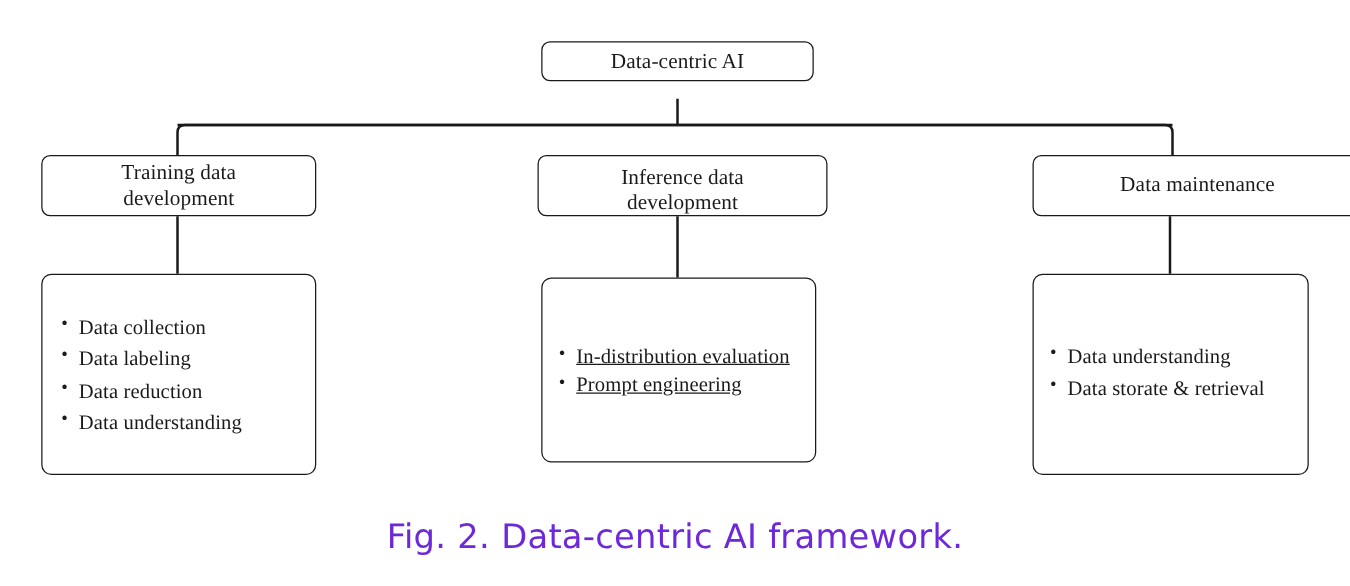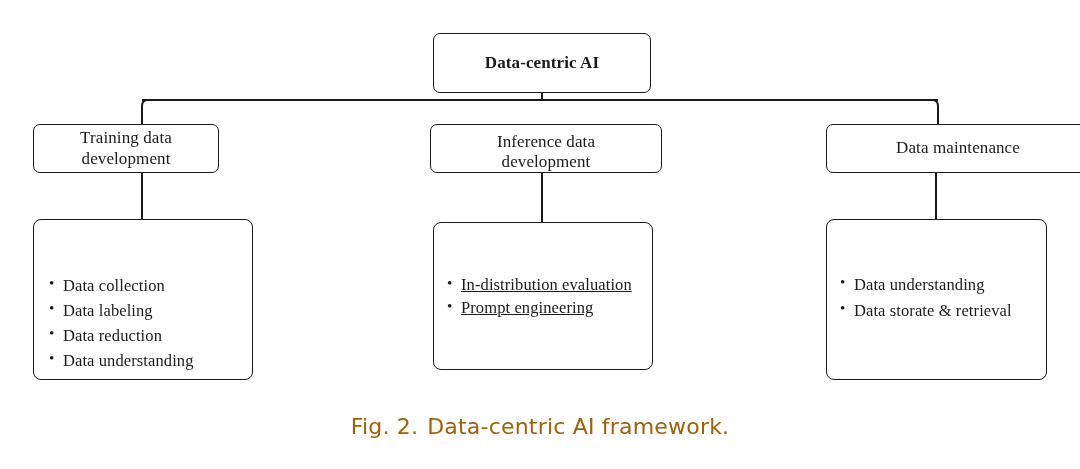"Data-centric AI" #node-root { font-weight: bold -> none; height: 60px -> 32px }
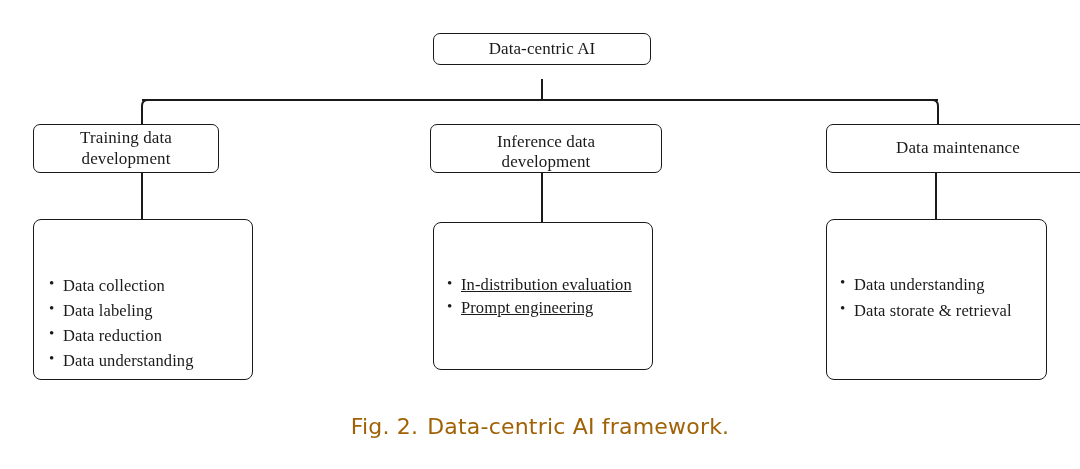"Training data" #node-training { width: 186px -> 220px }
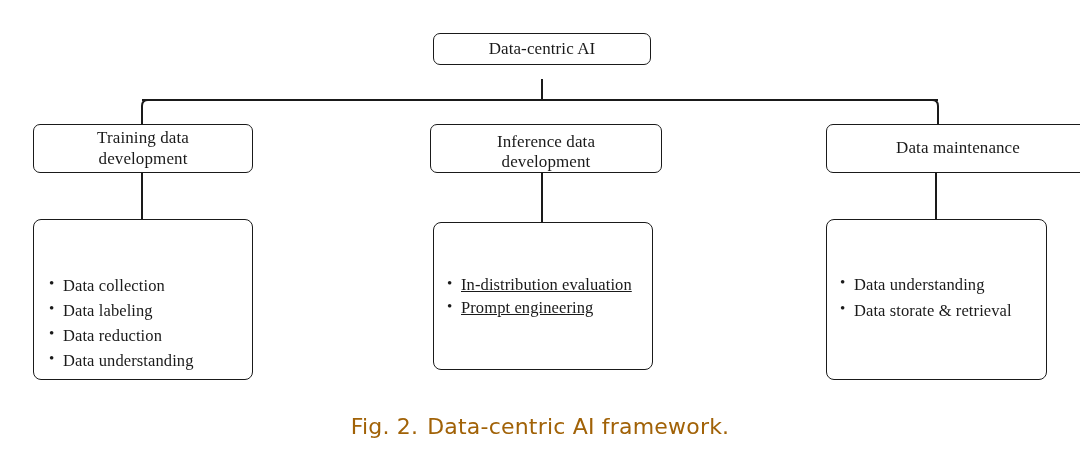"Data collection" #list-training { justify-content: flex-end -> none }
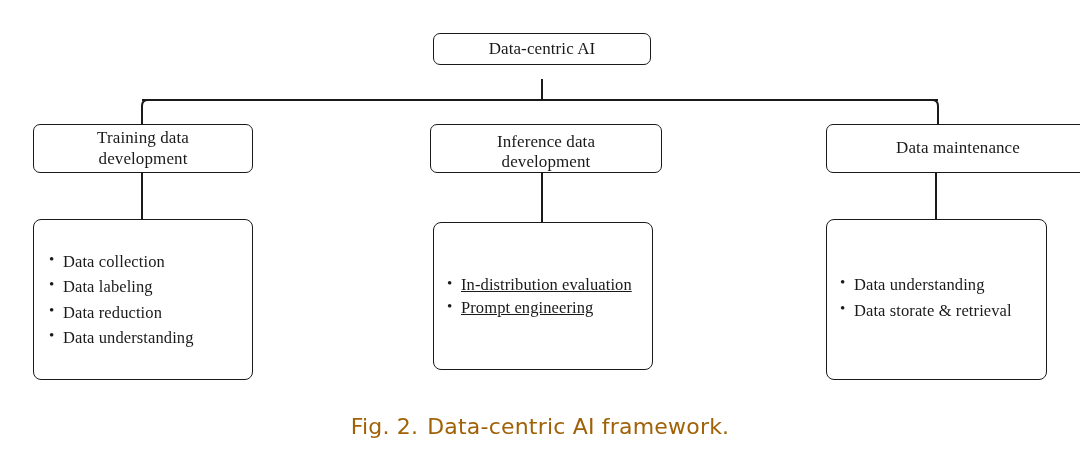"Fig. 2. Data-centric AI framework." #caption { color: #a16207 -> #6d28d9; font-size: 22px -> 27px }
